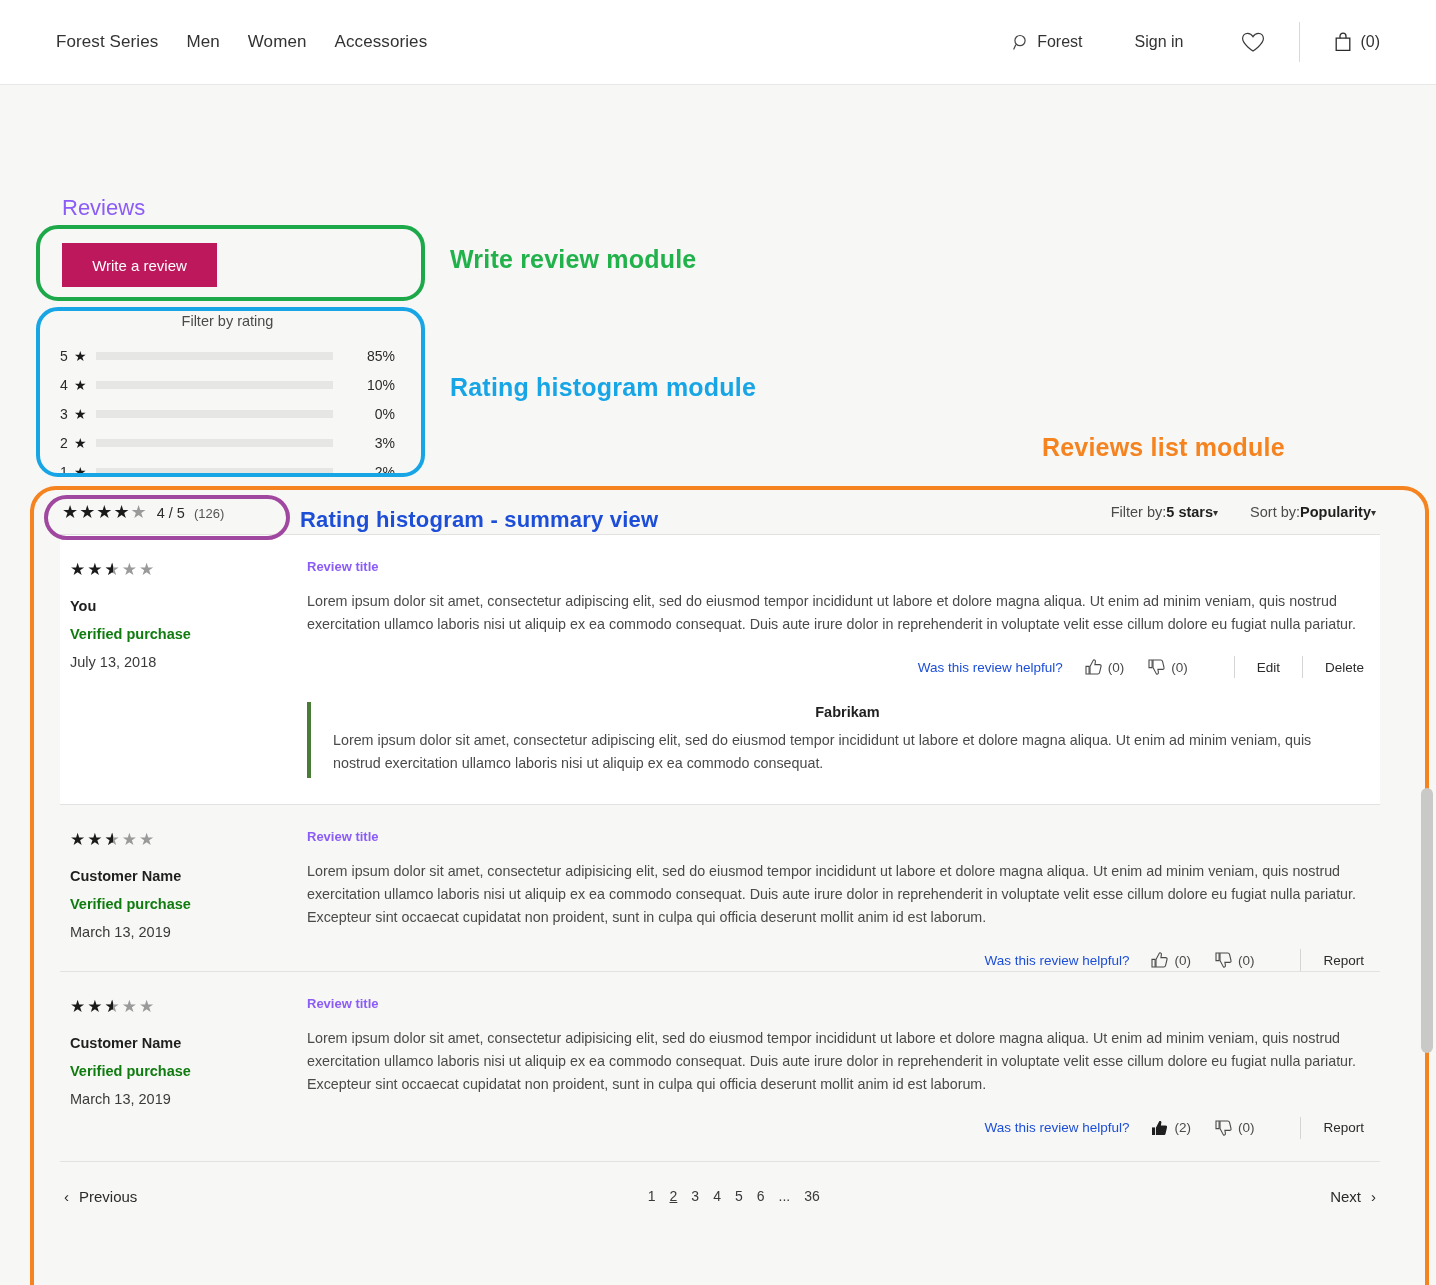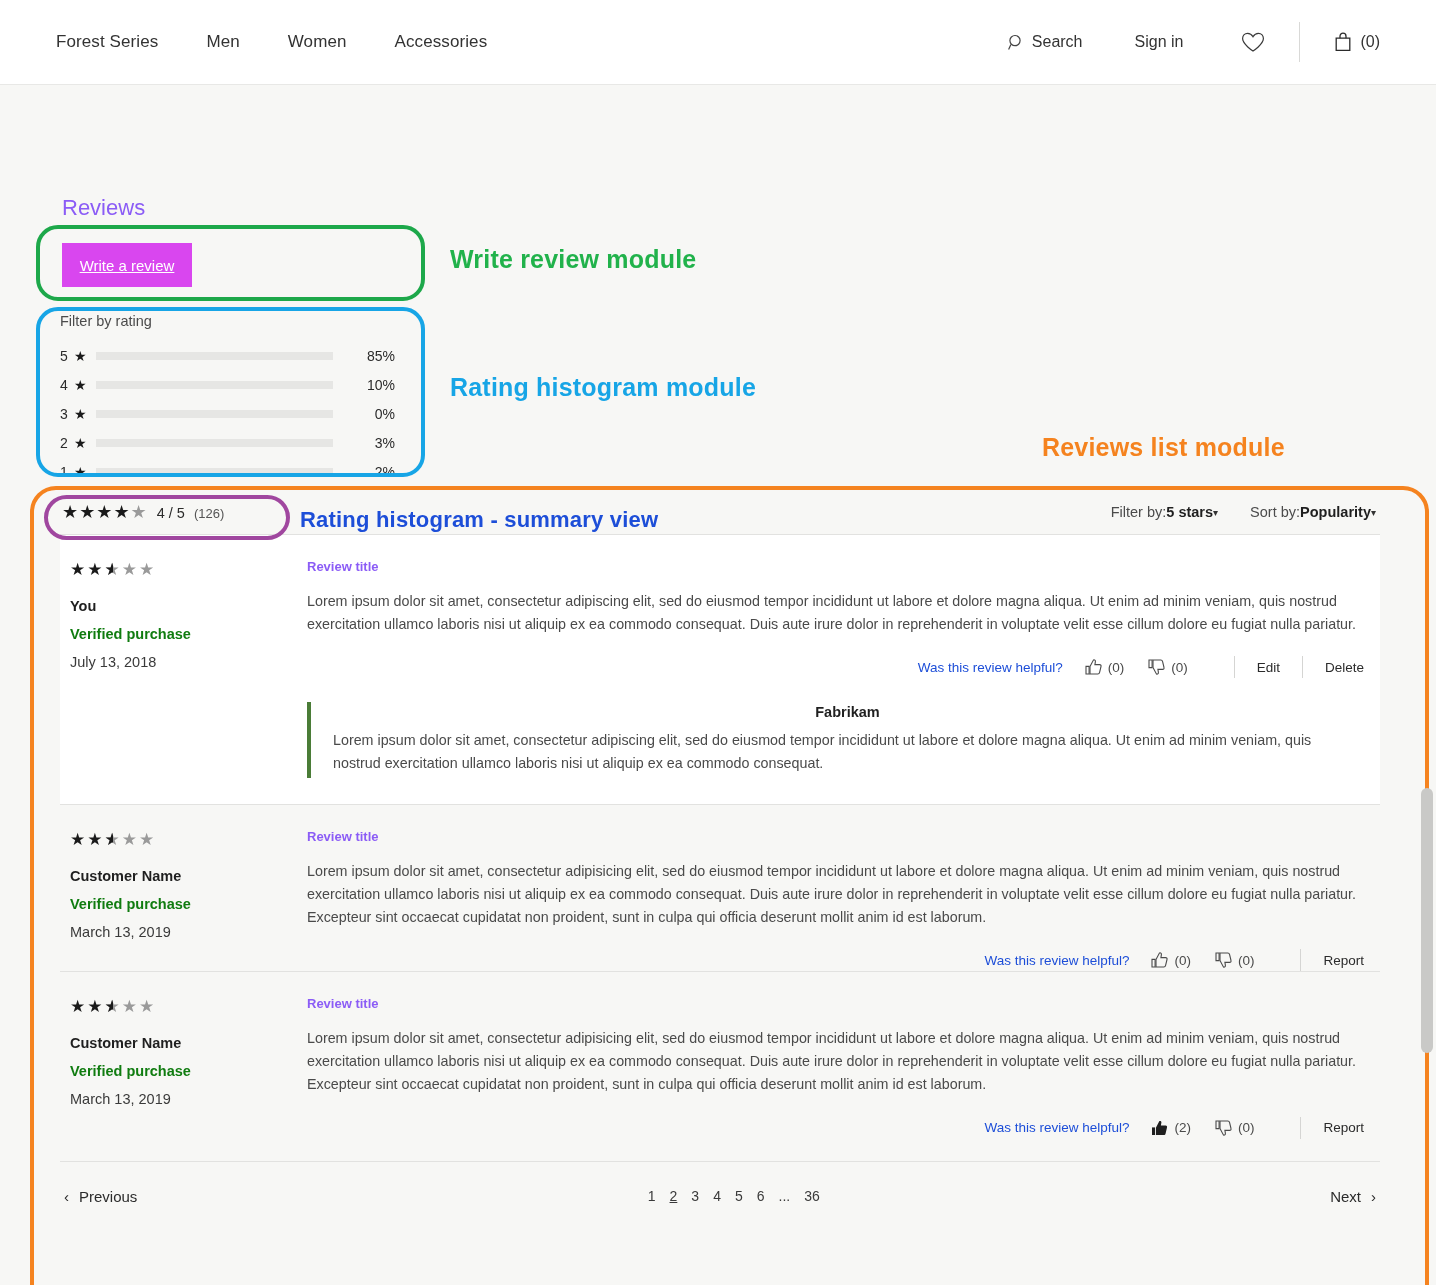"Forest Series" .nav-left { gap: 48px -> 28px }
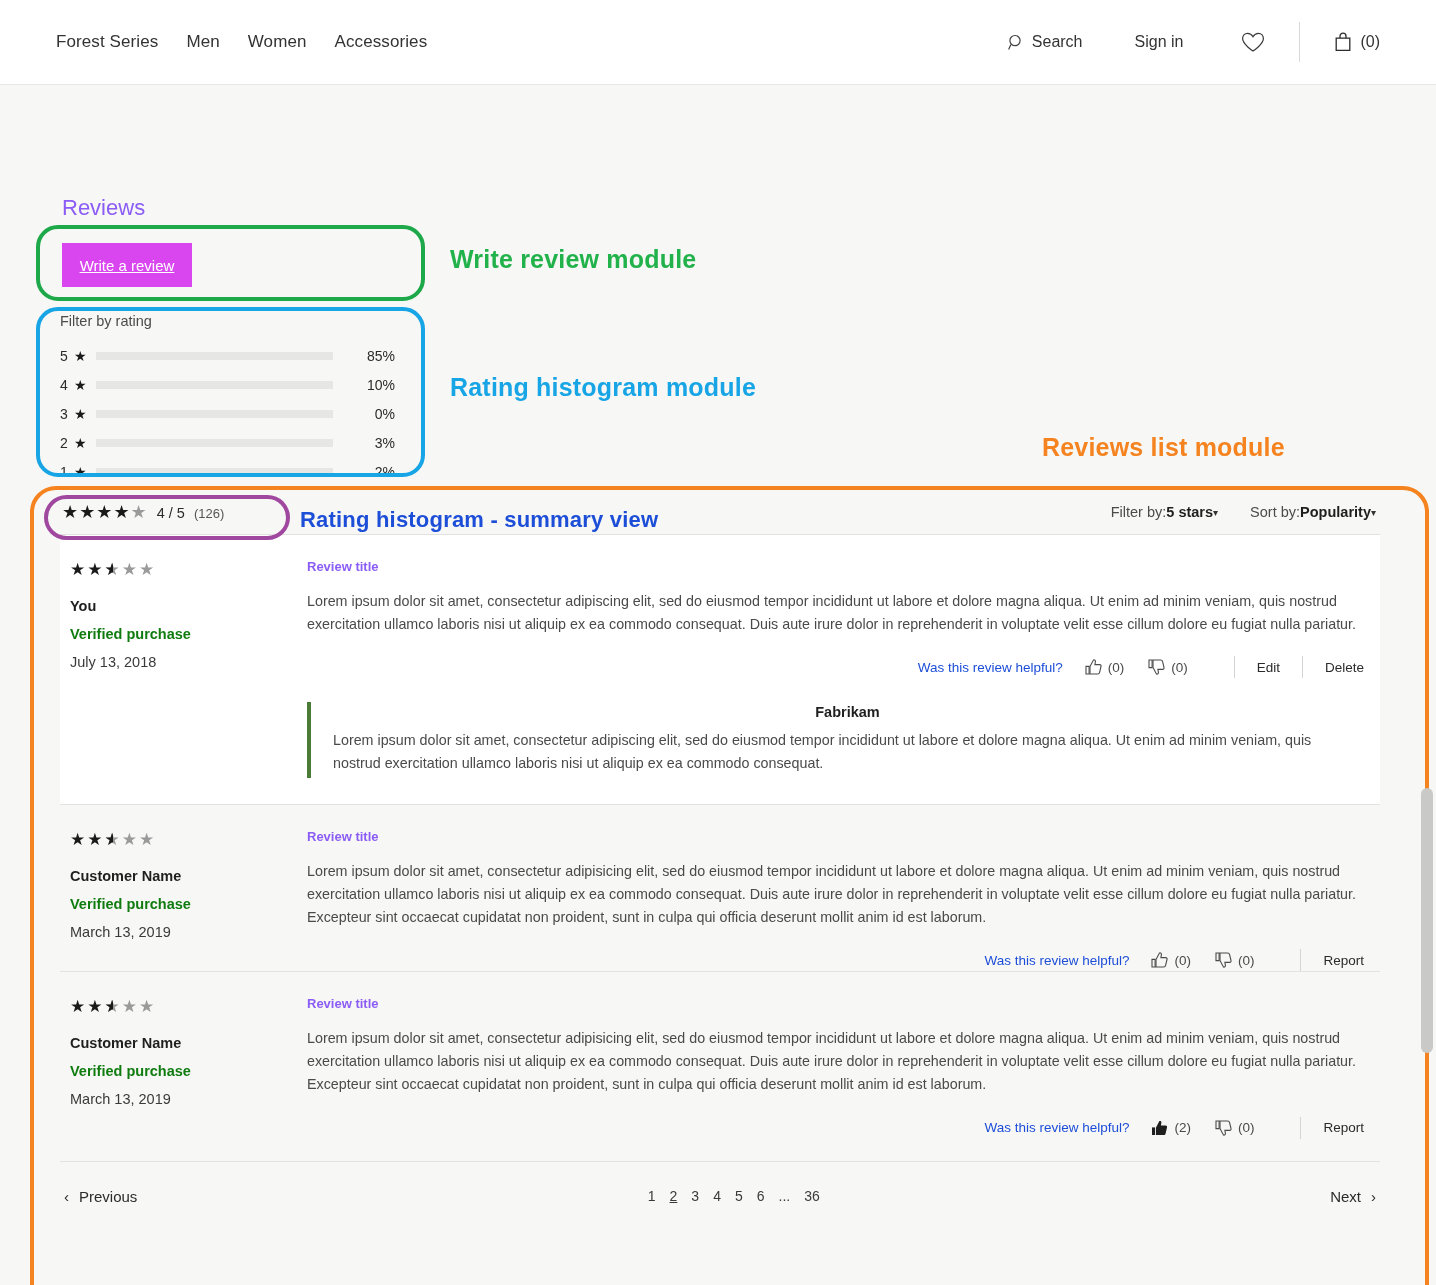"Search" span { text: Search -> Forest }
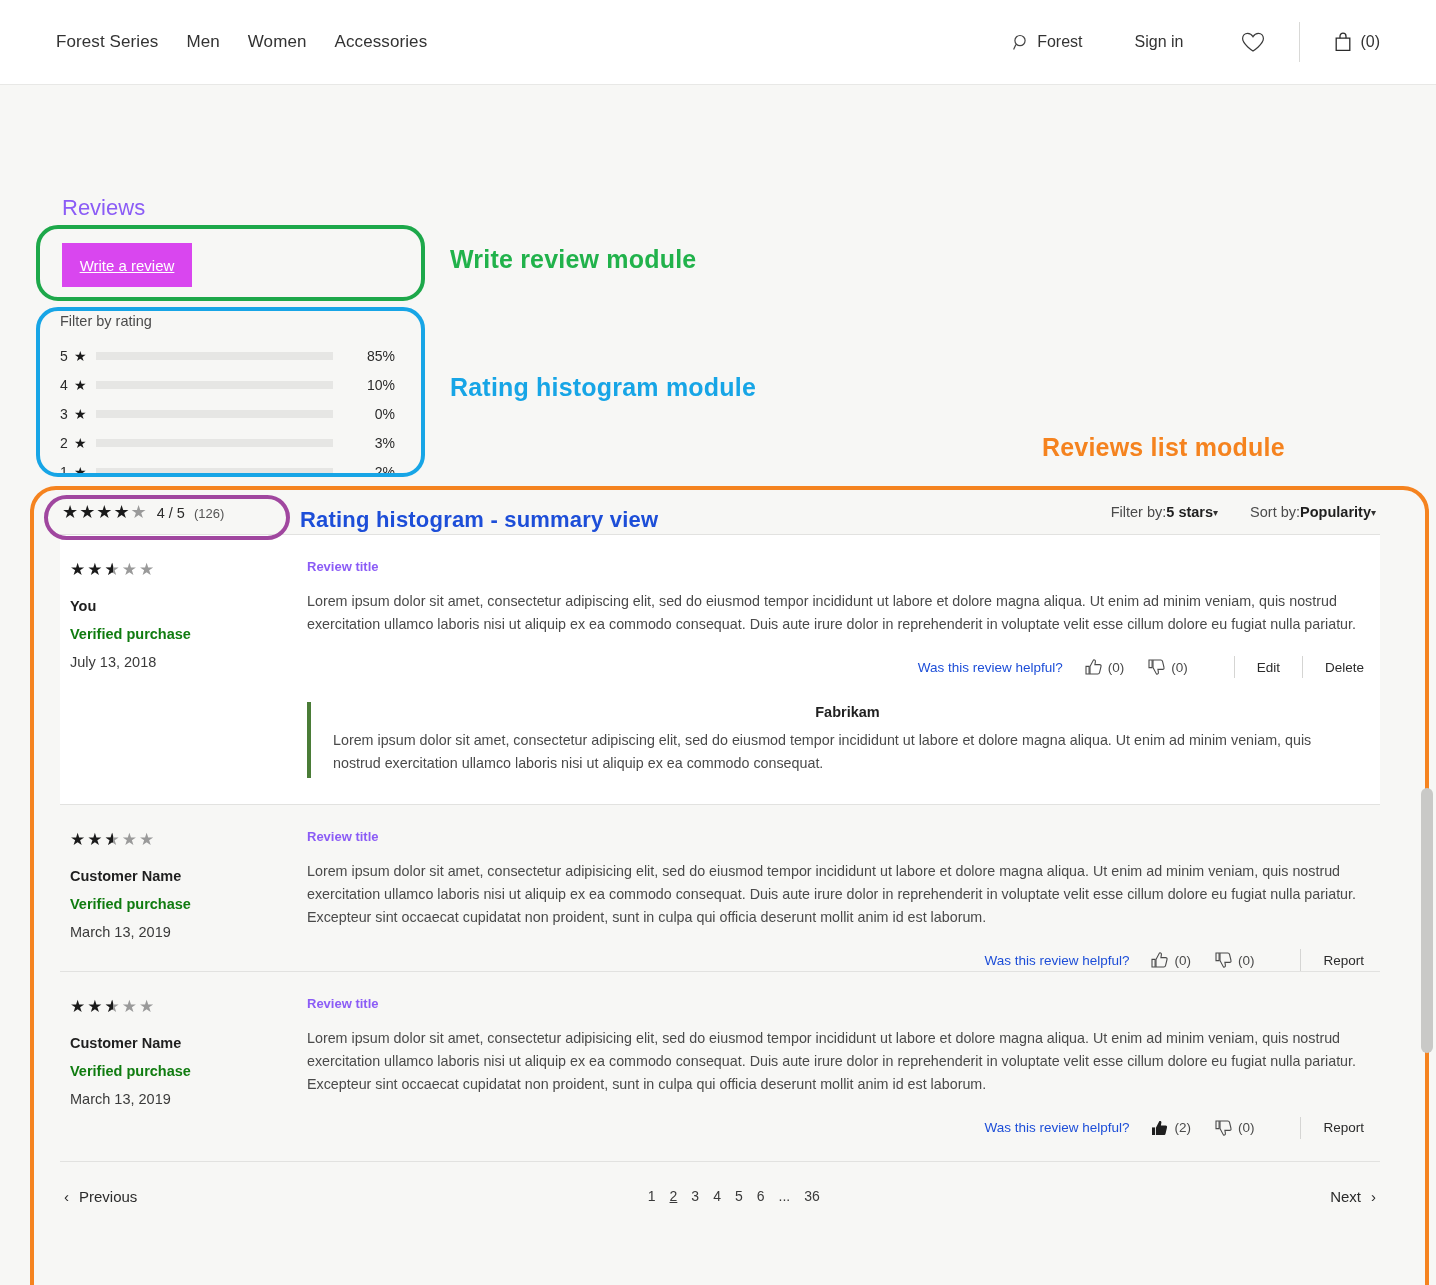"Write a review" .write-btn { background: #d946ef -> #be185d; text-decoration: underline -> none; width: 130px -> 155px }
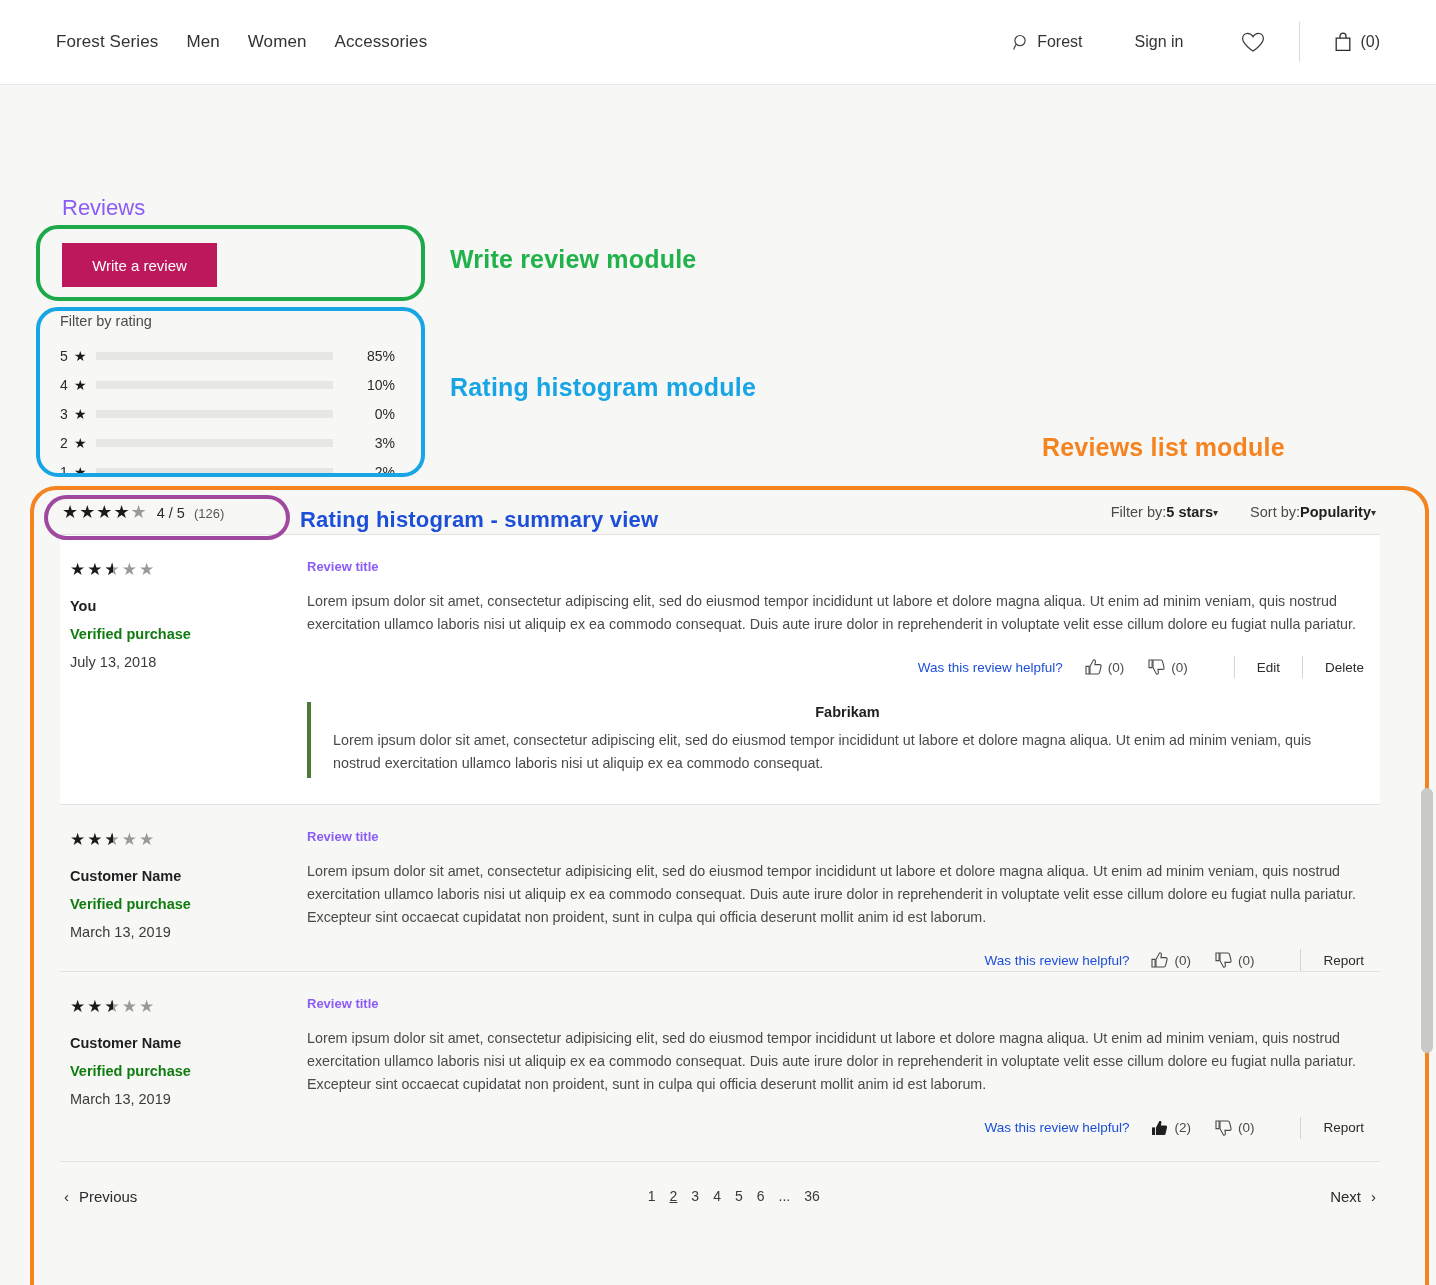"Filter by rating" .hist-title { text-align: none -> center }
